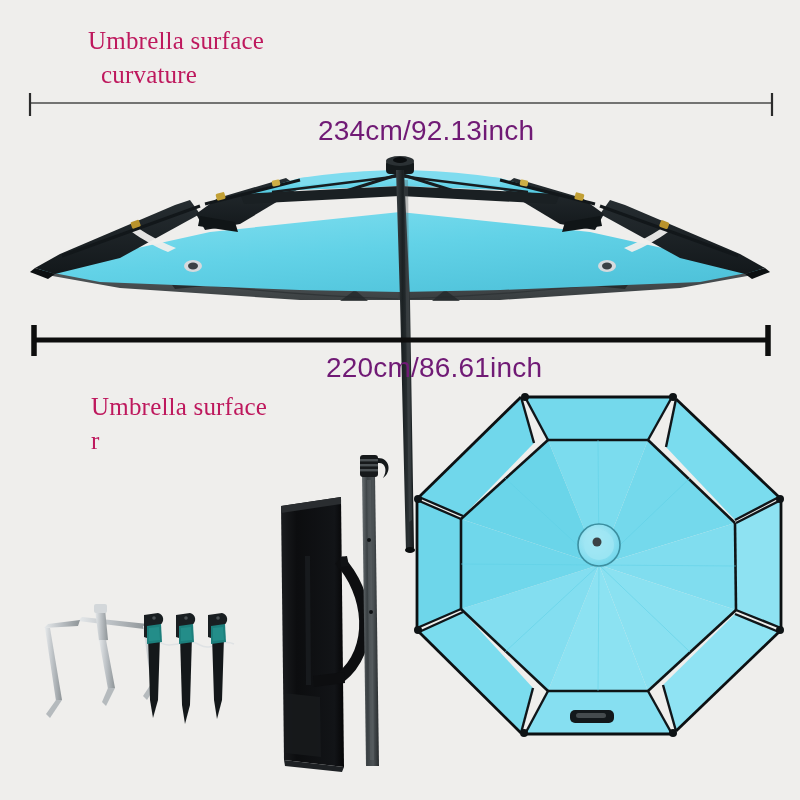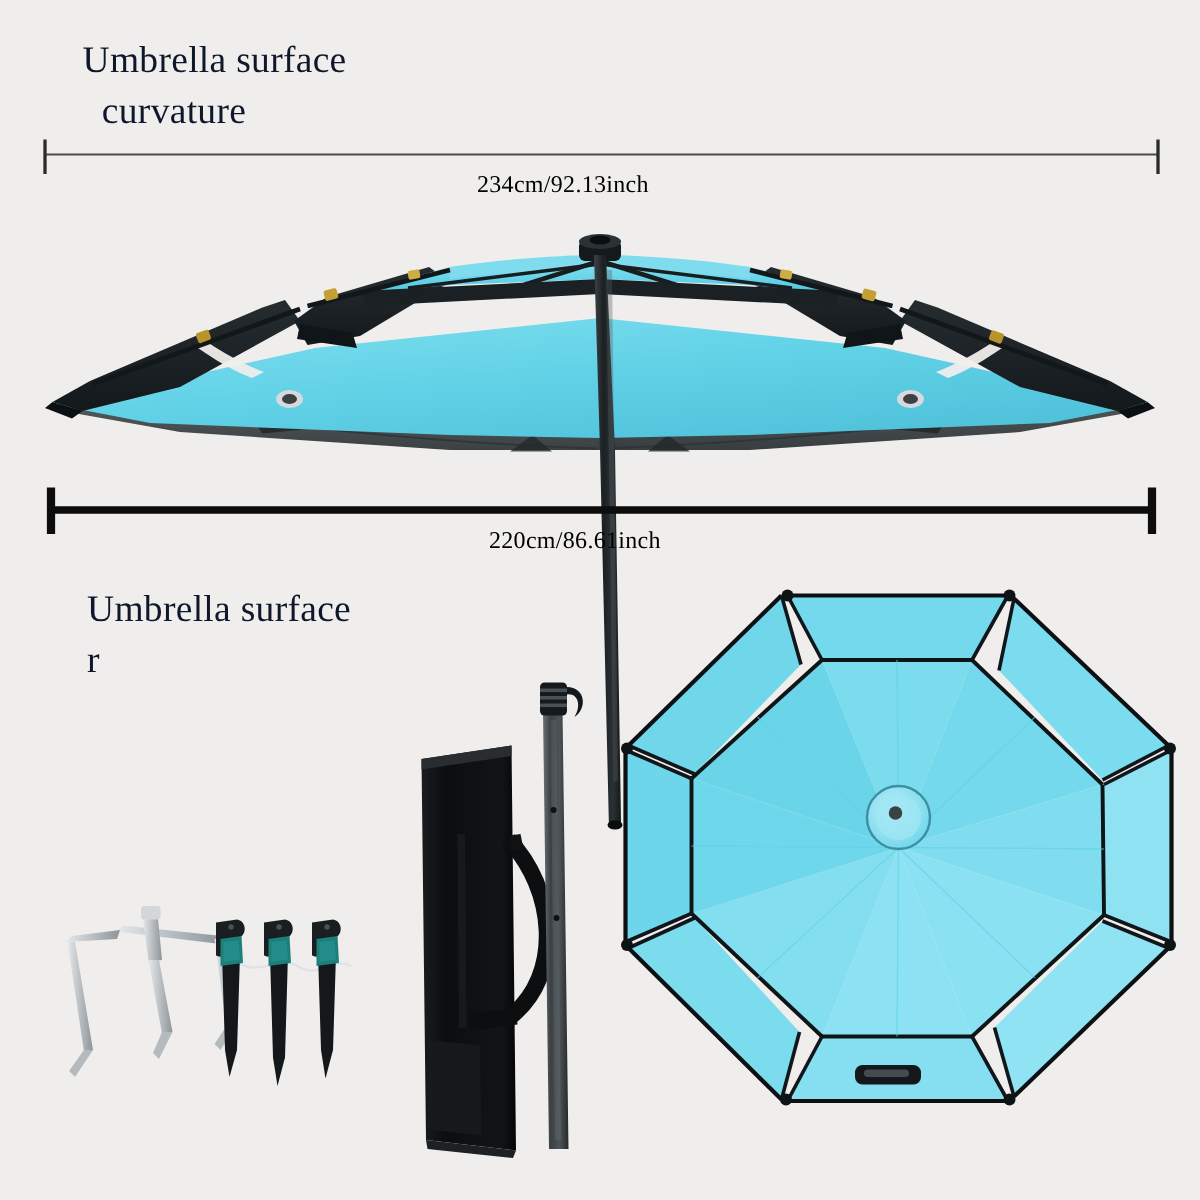"Umbrella surface" .label { color: #0f172a -> #be185d; margin-left: none -> 33px }
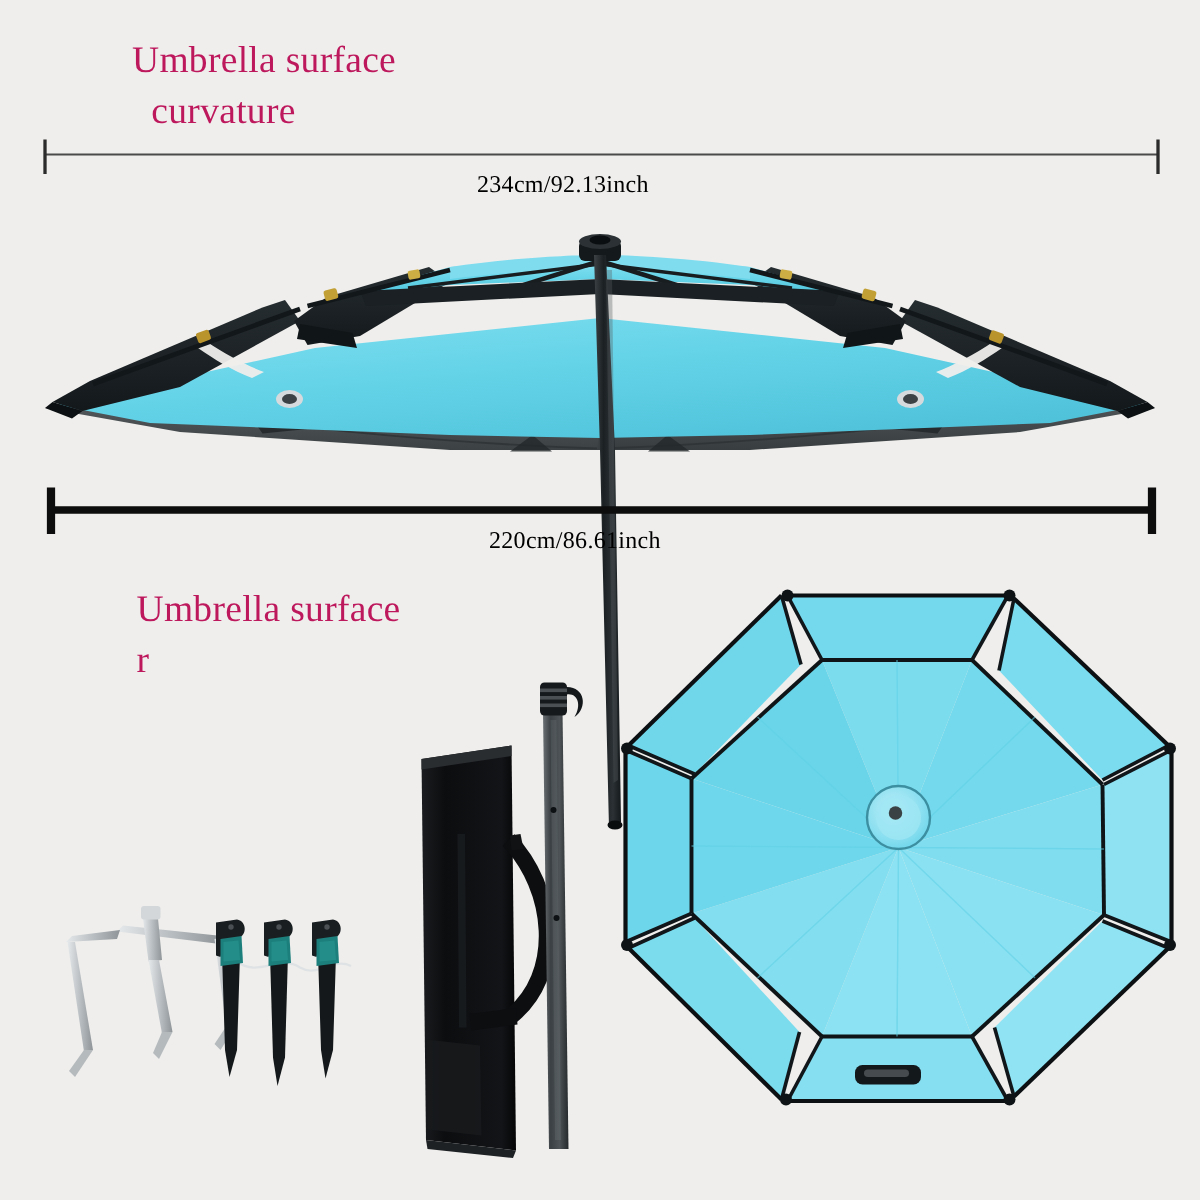"234cm/92.13inch" .dim-text { color: #000000 -> #701a75; font-family: Liberation Serif, serif -> Liberation Sans, sans-serif; font-size: 16px -> 28px }
